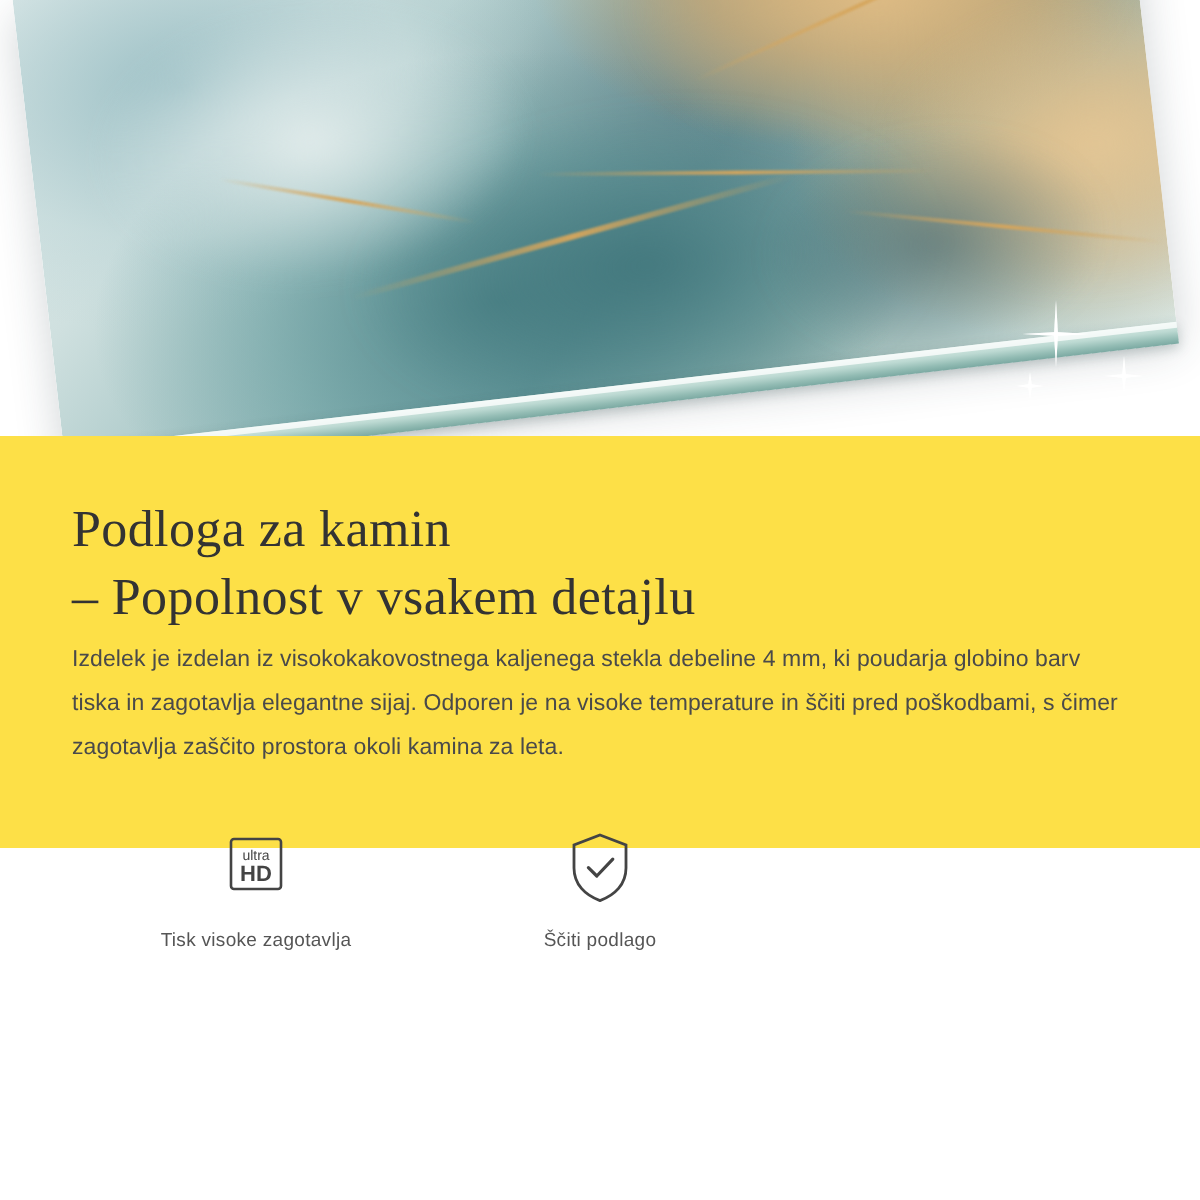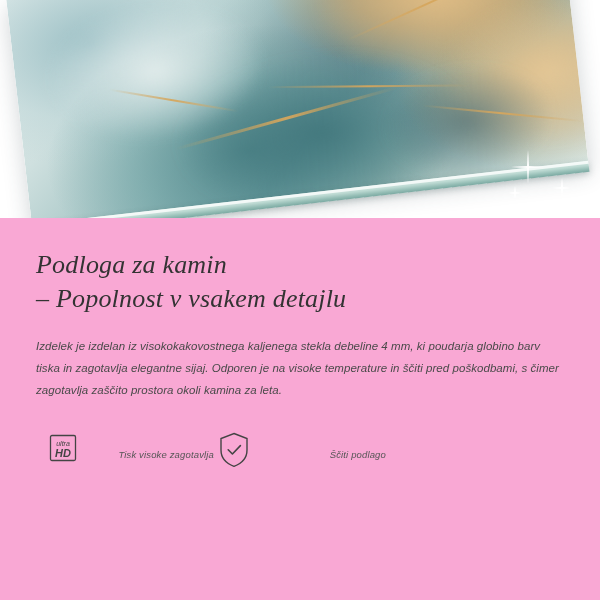"Podloga za kamin" .page { background: #f9a8d4 -> #fde047; font-style: italic -> none; height: 600px -> 424px }
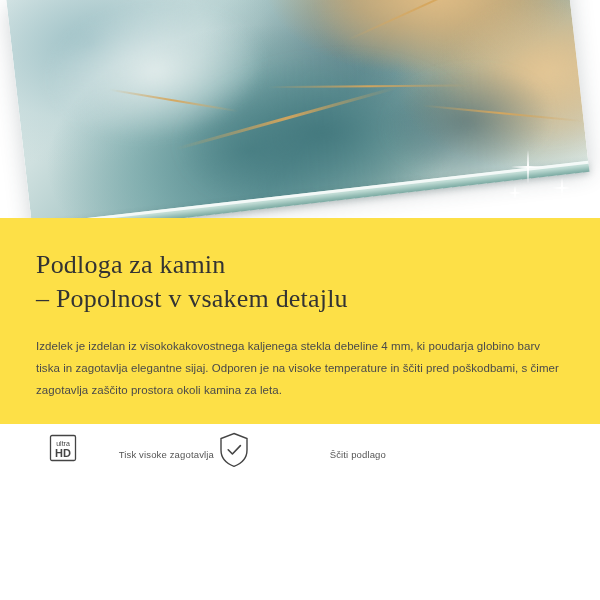"Izdelek je izdelan iz visokokakovostnega" .body-copy { margin-top: 18px -> 2px }
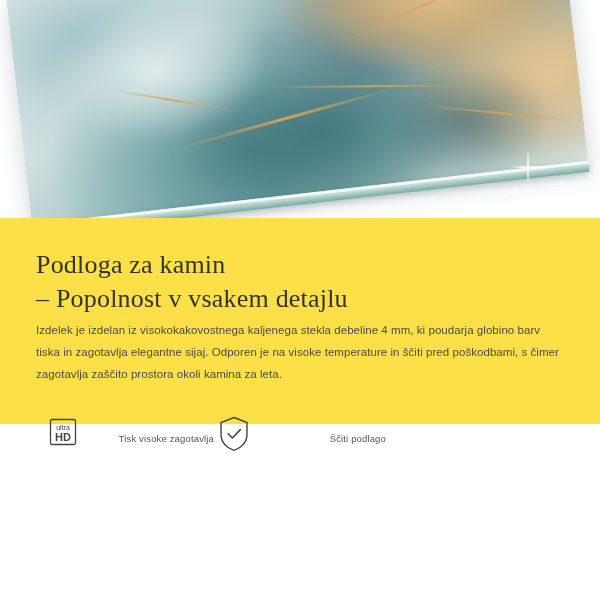"HD" .feature { flex-direction: row -> column; justify-content: space-between -> flex-end }
